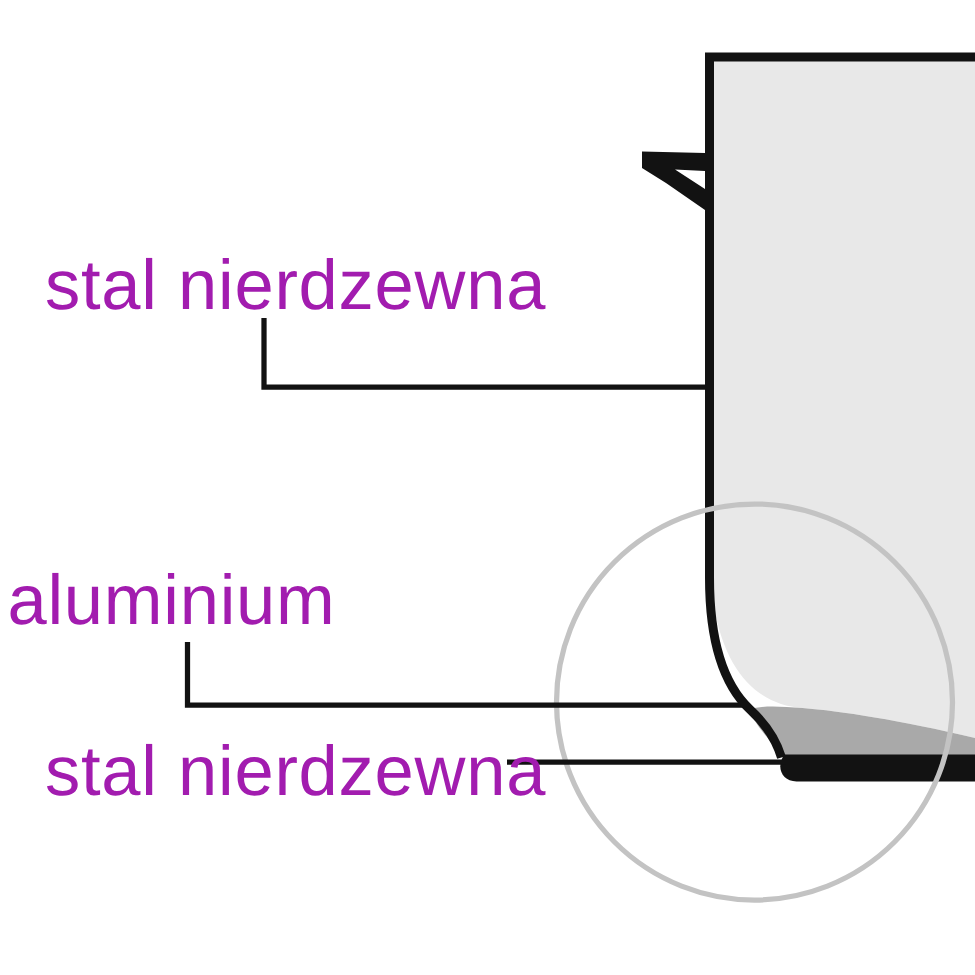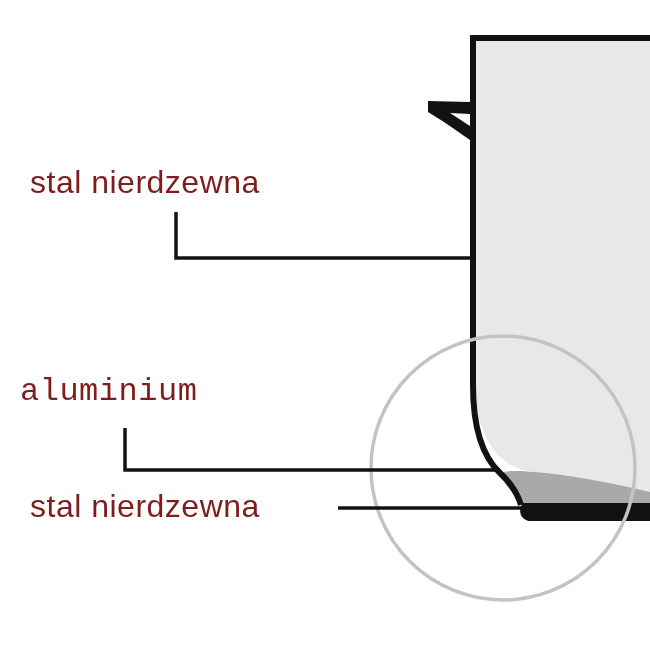"stal nierdzewna" .diagram-label { color: #7f1d1d -> #a21caf; font-size: 32px -> 47px }
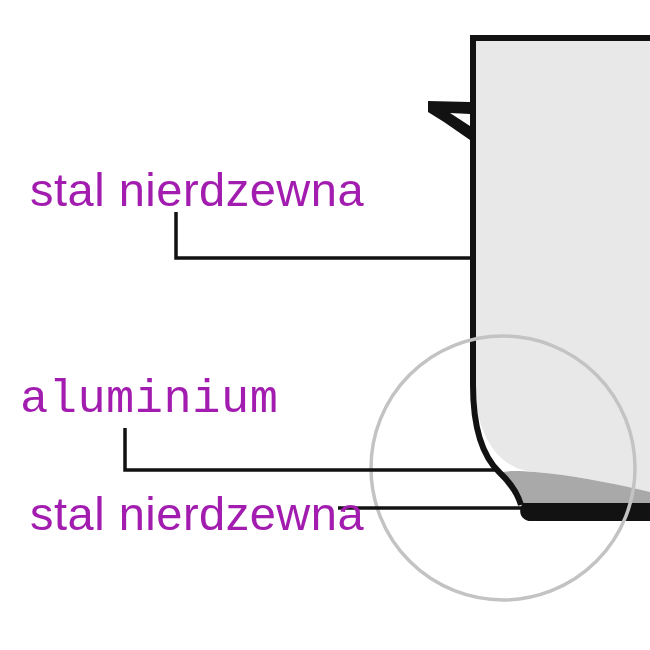"aluminium" .label-middle { font-family: Liberation Mono, monospace -> none; left: 20px -> 5px }
